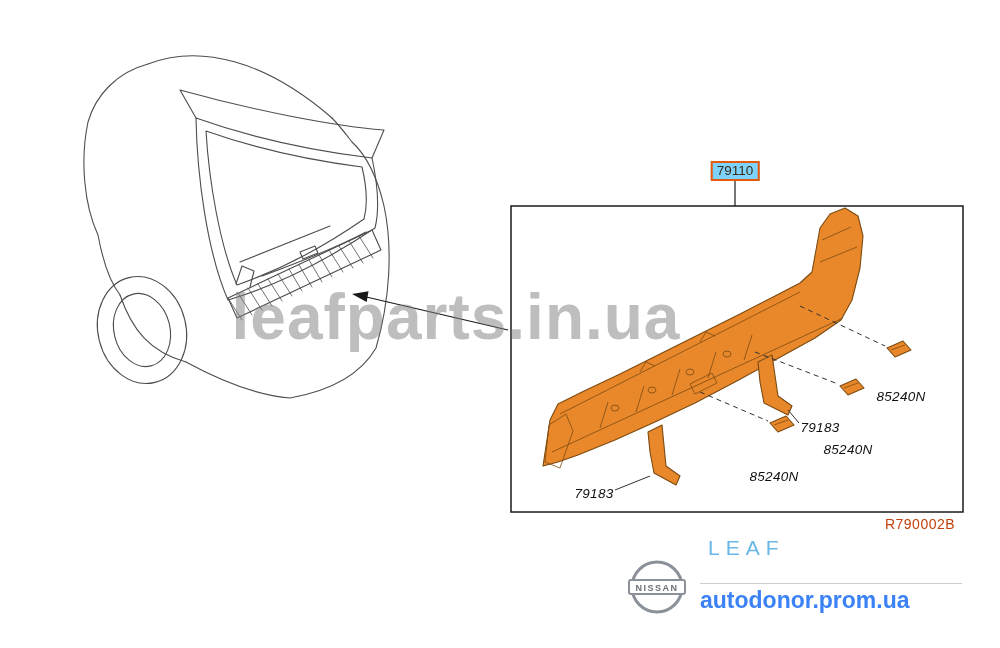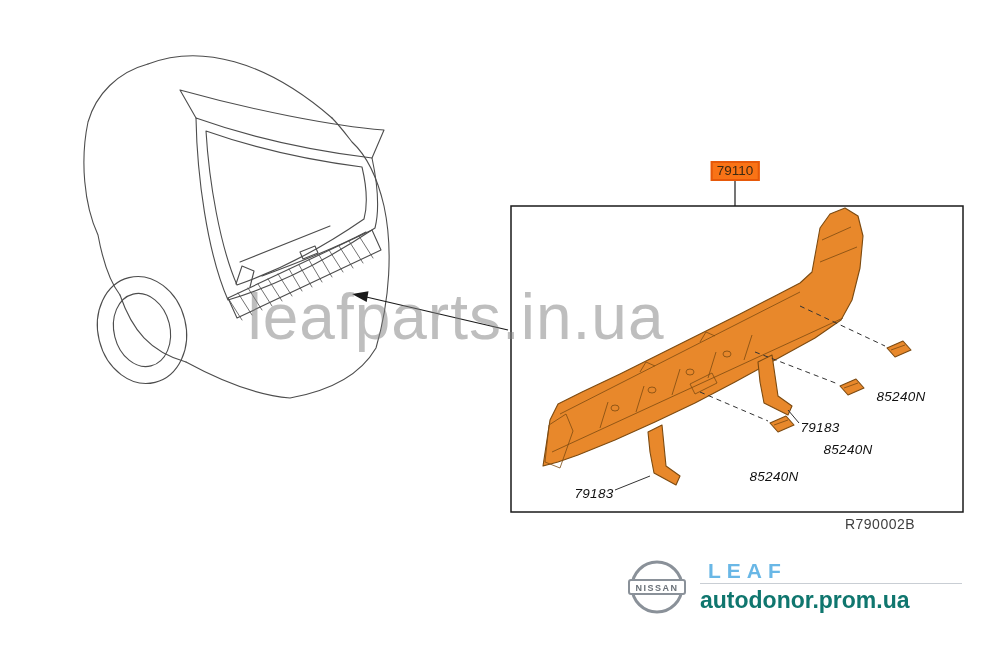"79110" .part-tag { background: #f97316 -> #7dd3fc }
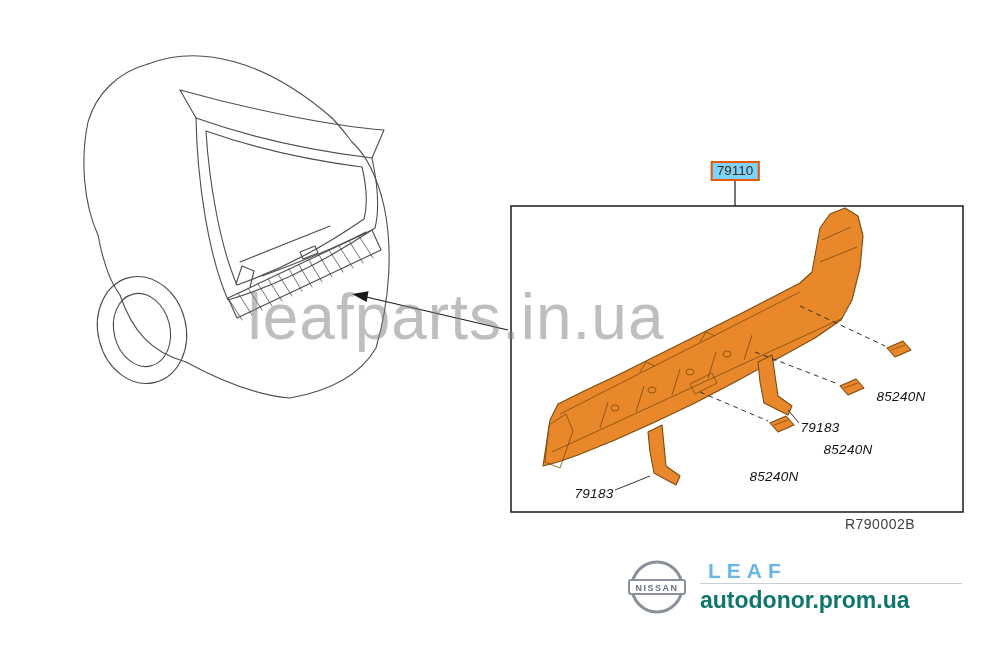"leafparts.in.ua" .wm { font-weight: normal -> bold }
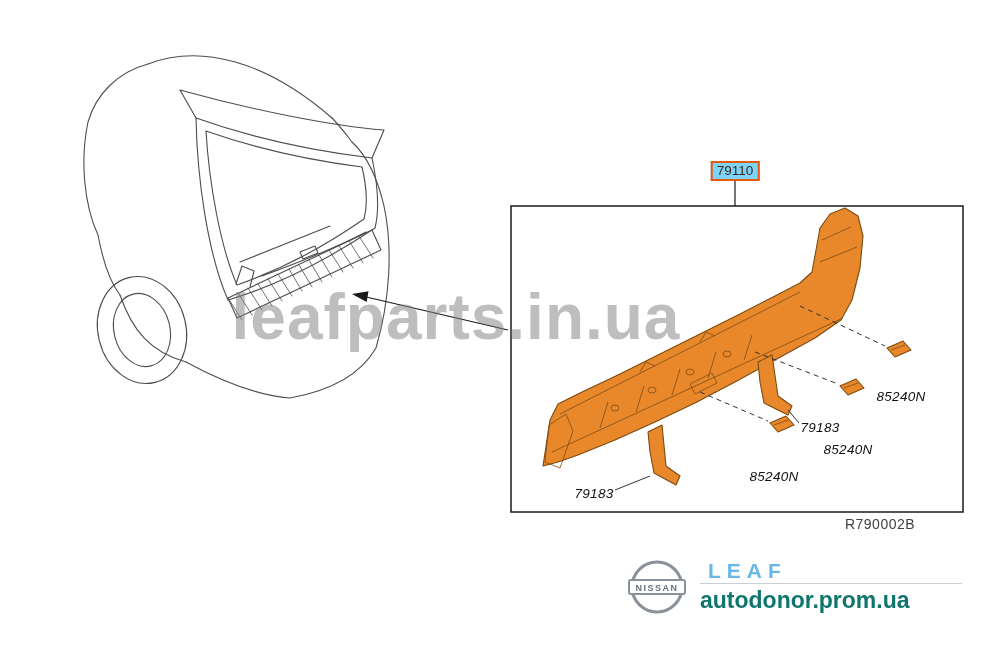"R790002B" .ref-code { color: #404040 -> #c2410c; left: 880px -> 920px }
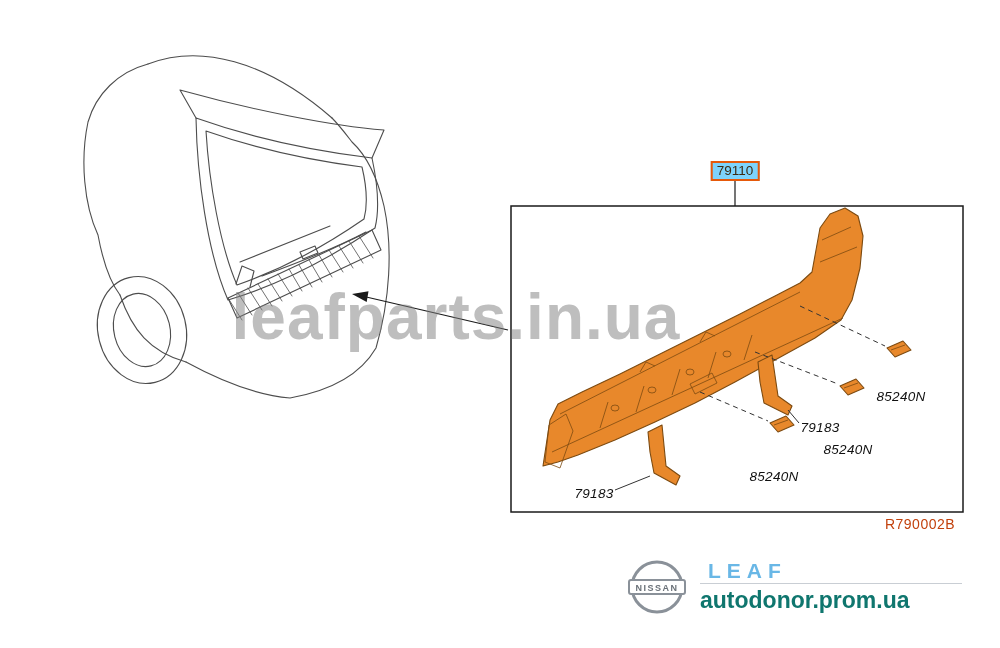"LEAF" .footer-brand { font-weight: bold -> normal; top: 559px -> 536px }
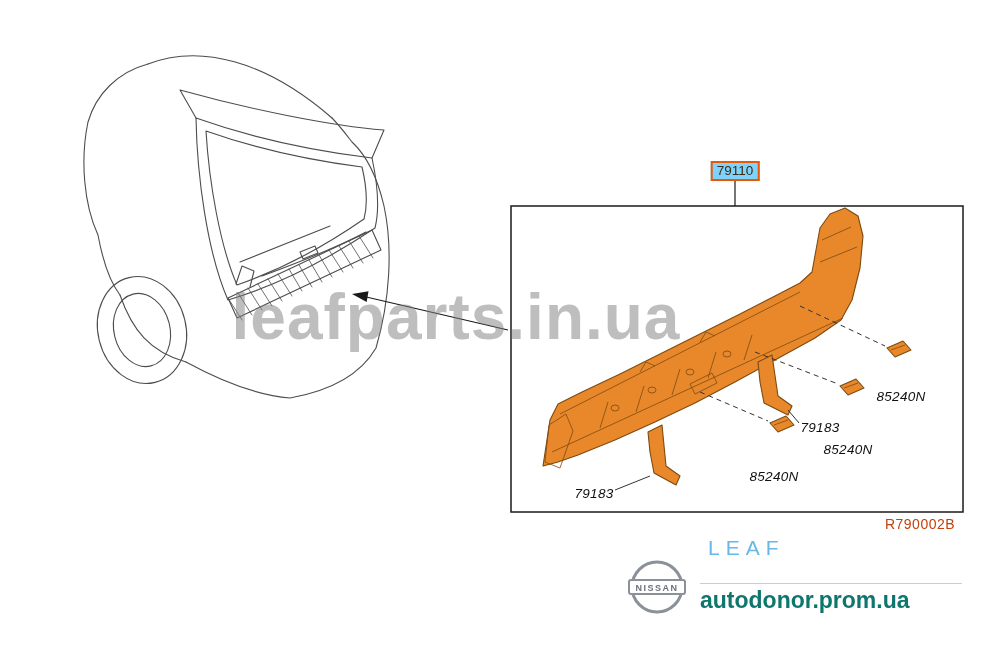"autodonor.prom.ua" .footer-site { color: #0f766e -> #3b82f6 }
